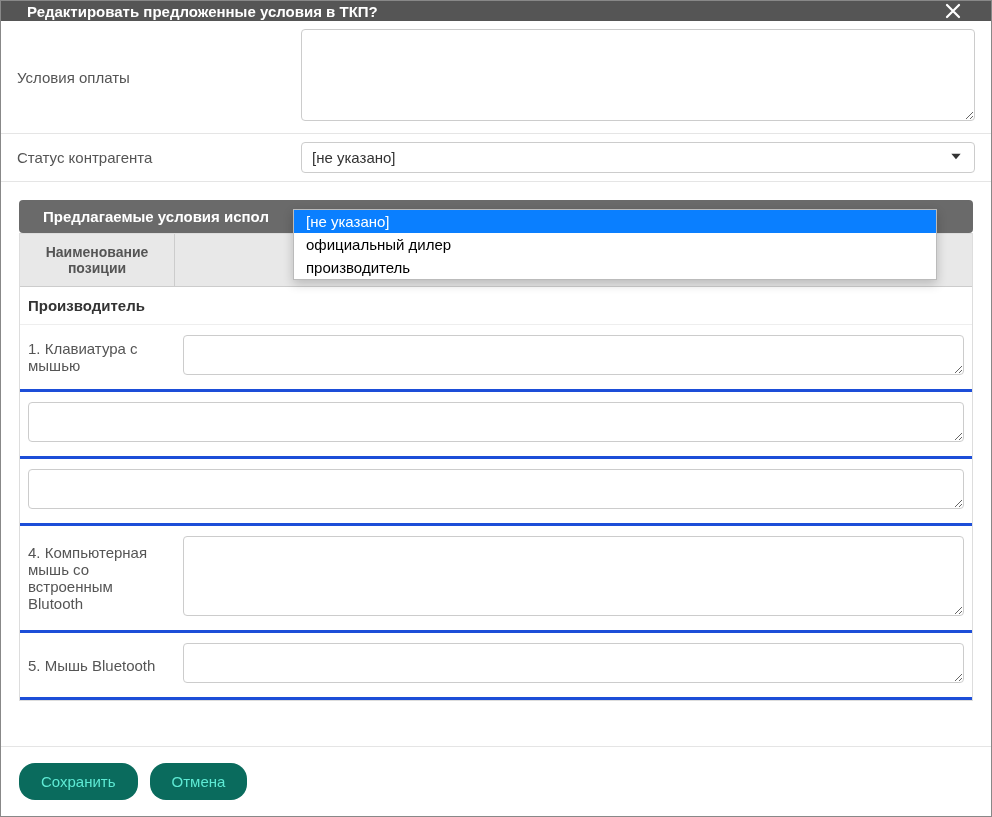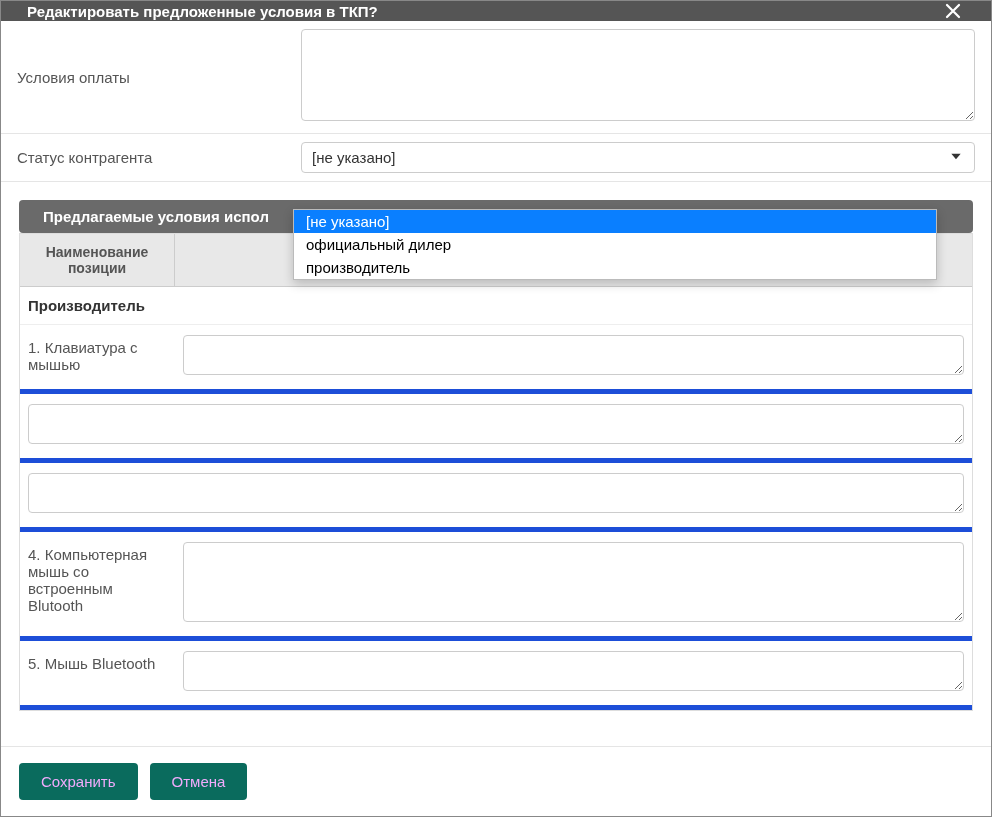"1. Клавиатура с мышью" .spec-row { align-items: none -> center; border-bottom: 5px solid #1d4ed8 -> 3px solid #1d4ed8 }
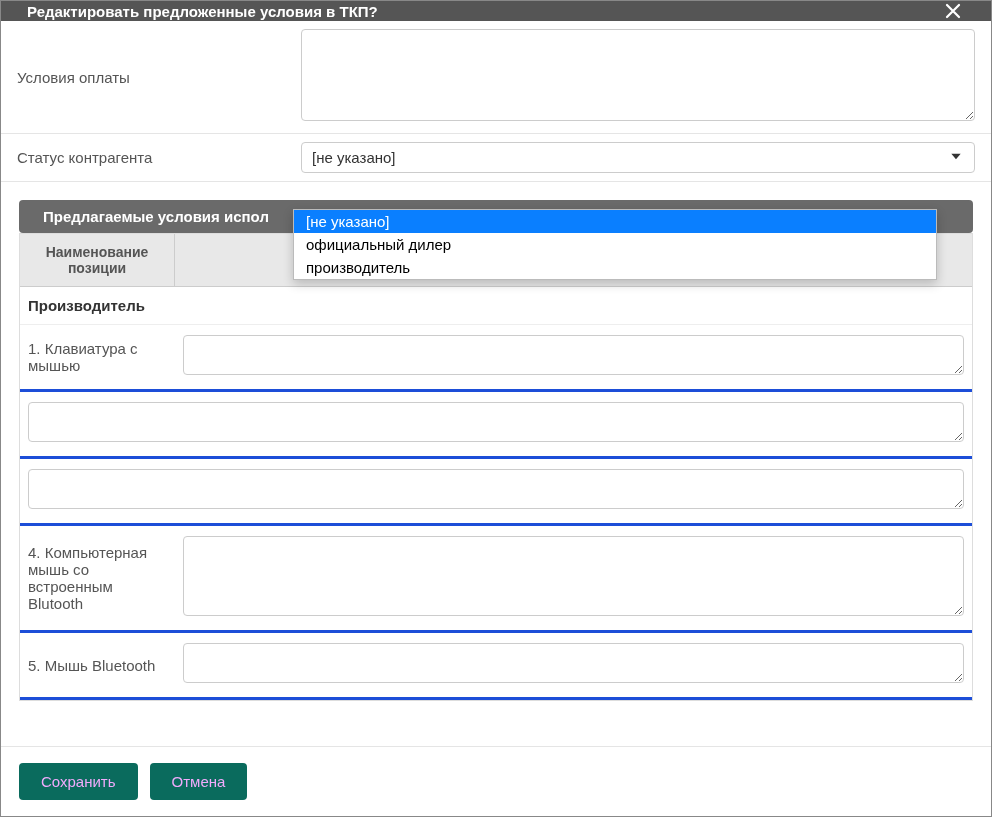"Сохранить" .btn { border-radius: 4px -> 16px; color: #f0abfc -> #5eead4 }
